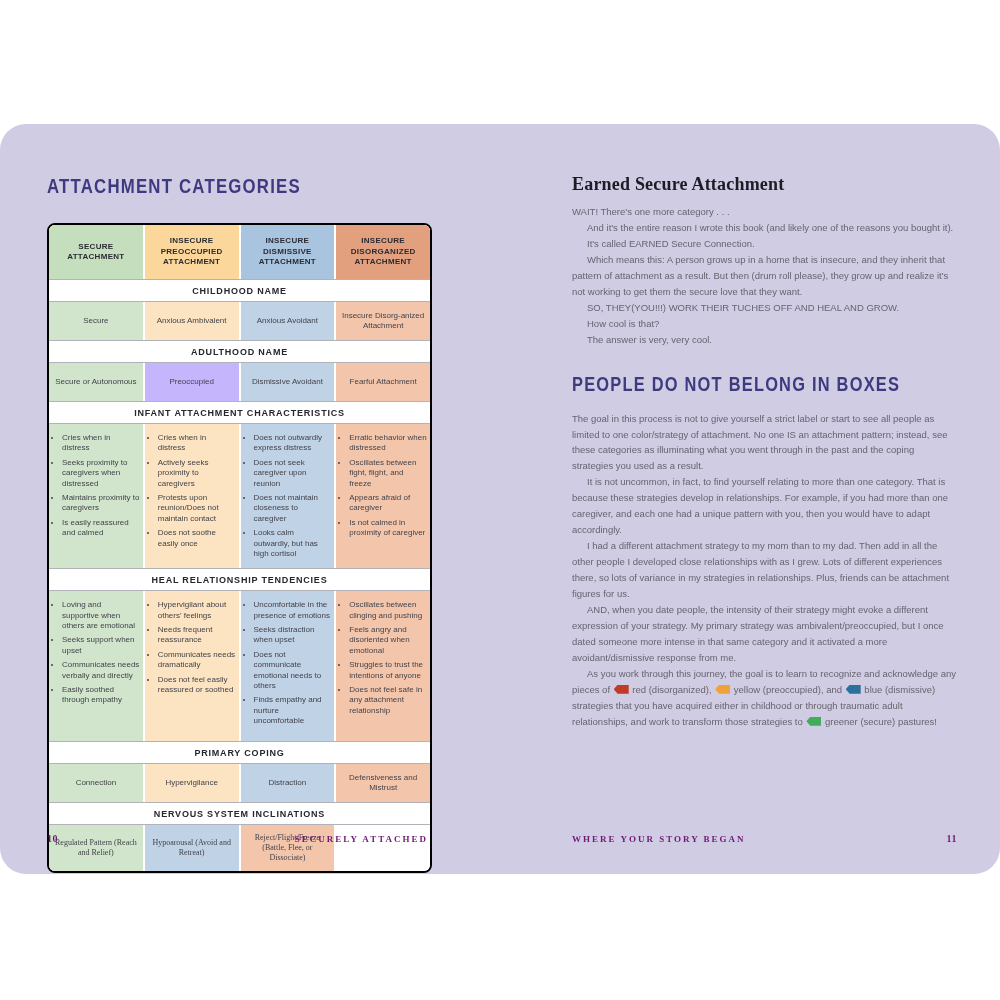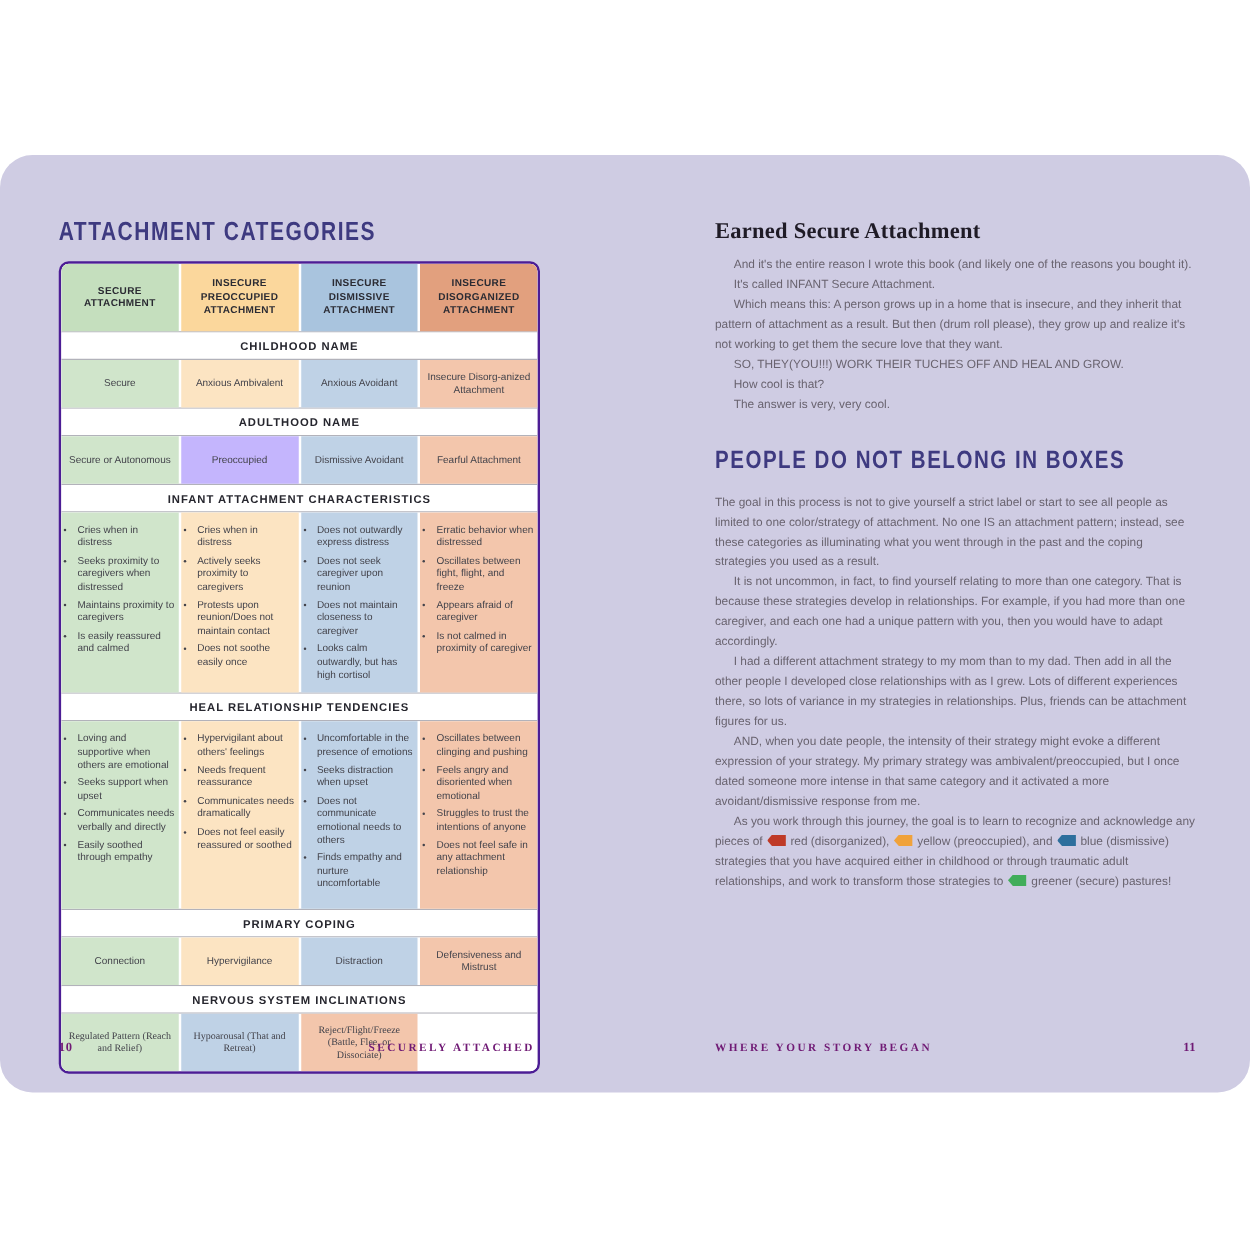"WAIT! There's one more category" p.body-para { html: none -> <p>WAIT! There's one more category . . .</p> }
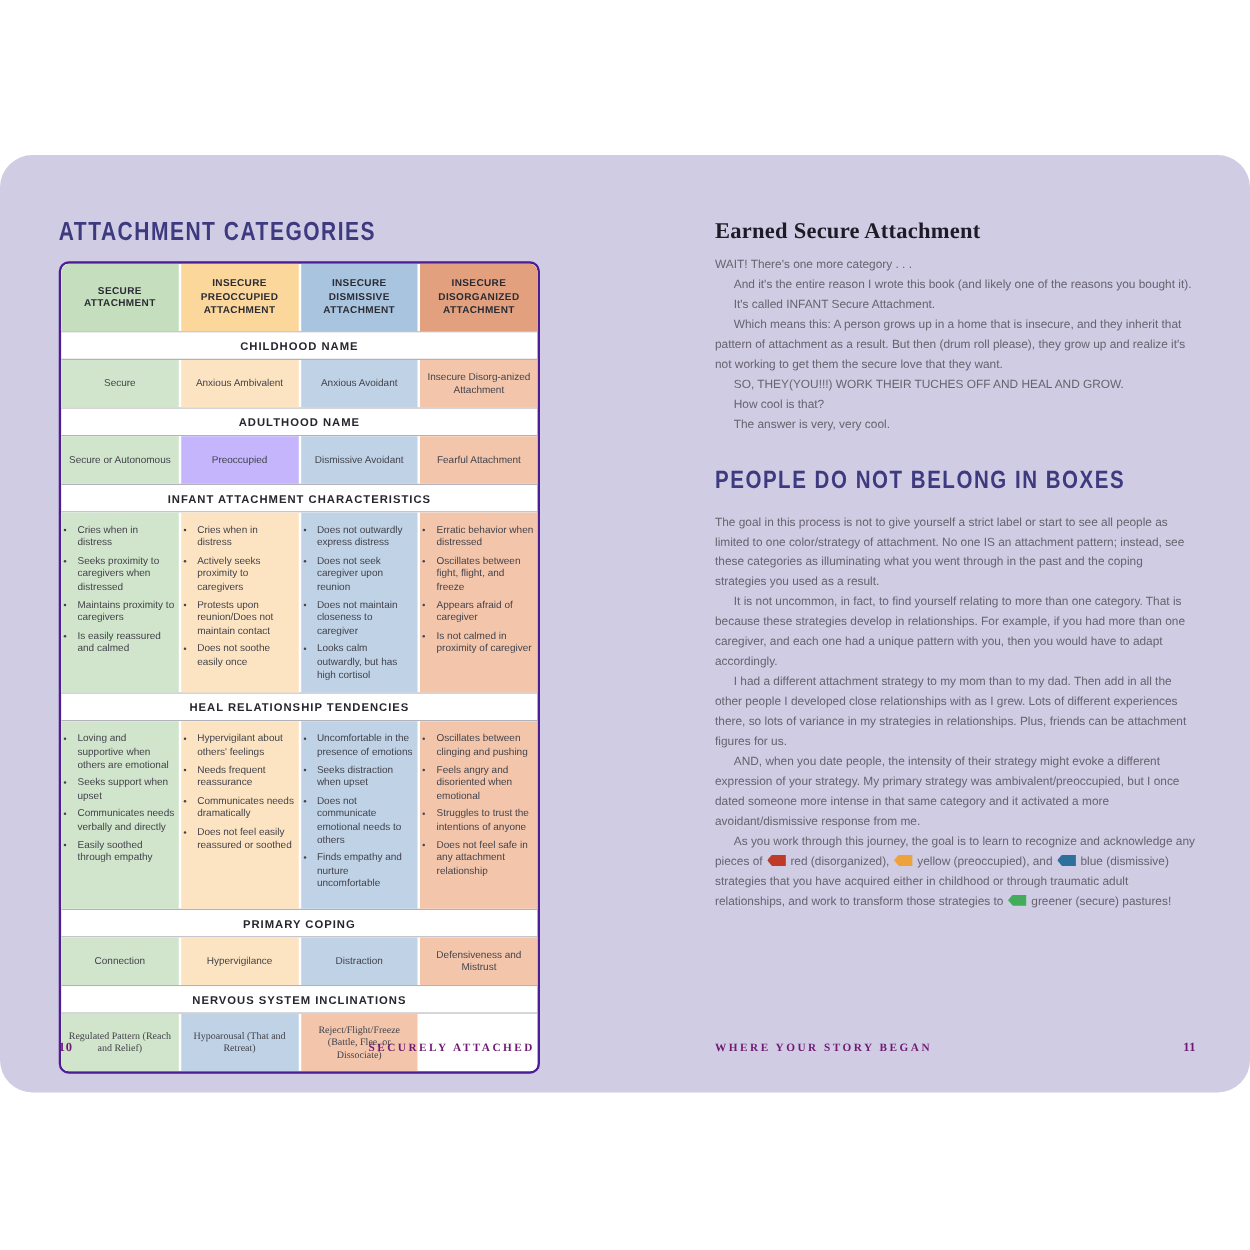"SECURE ATTACHMENT" .att-table { border: 2px solid #4c1d95 -> 2px solid #000000; top: 85px -> 99px }
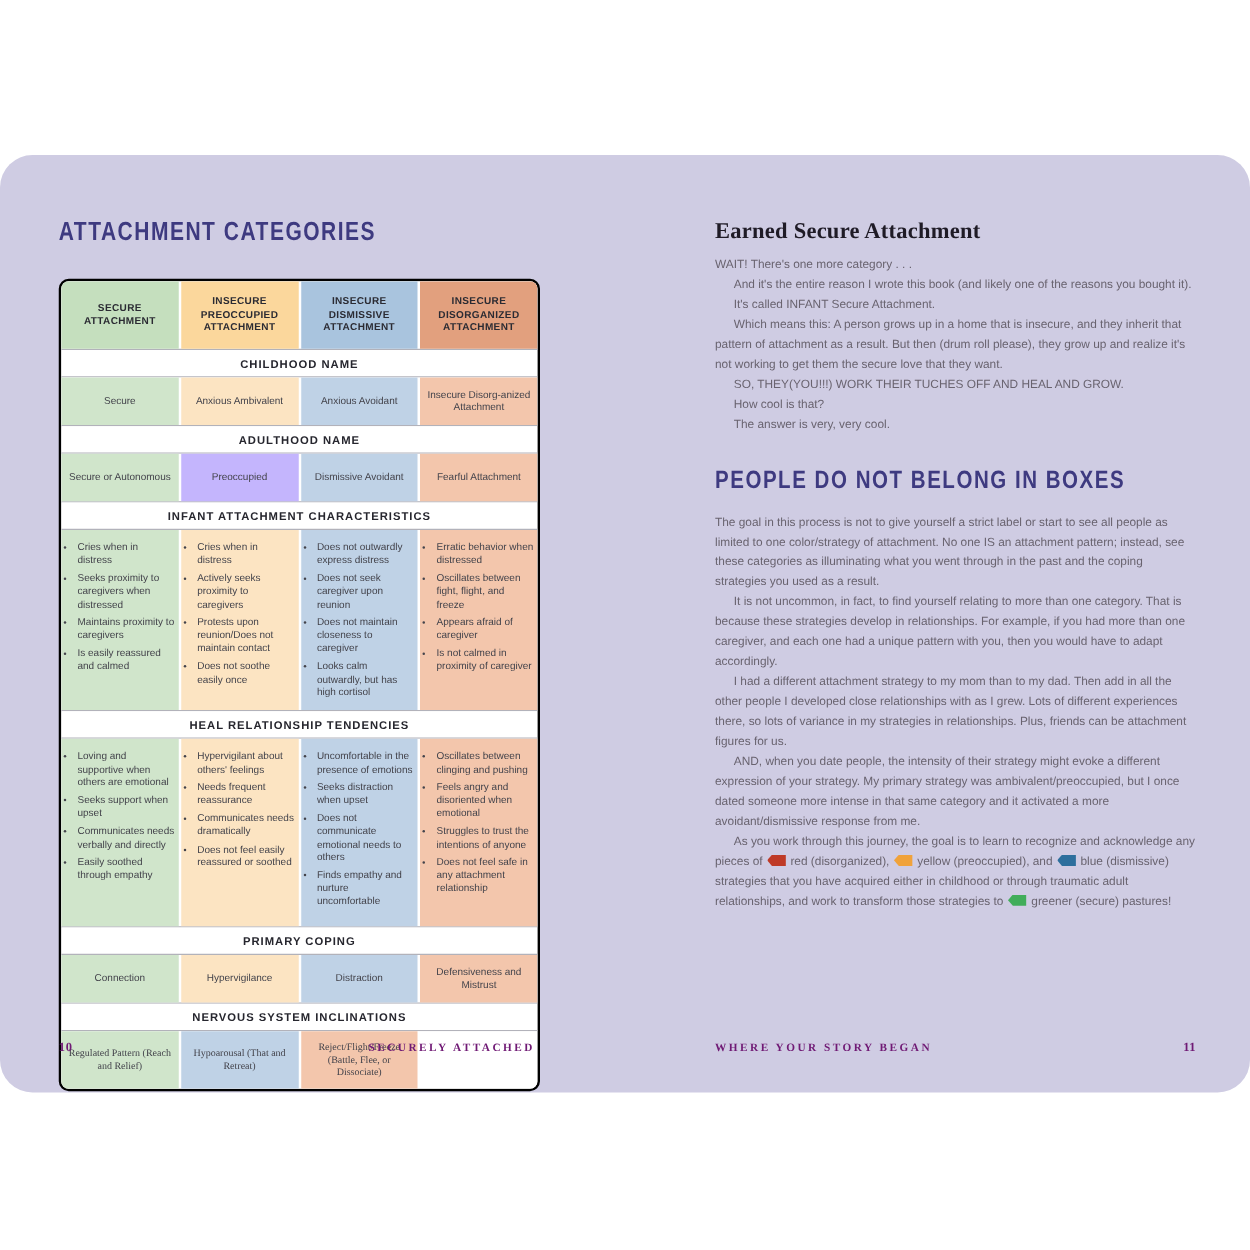"It's called INFANT Secure Attachment." p.body-para { text: INFANT Secure Attachment -> EARNED Secure Connection }
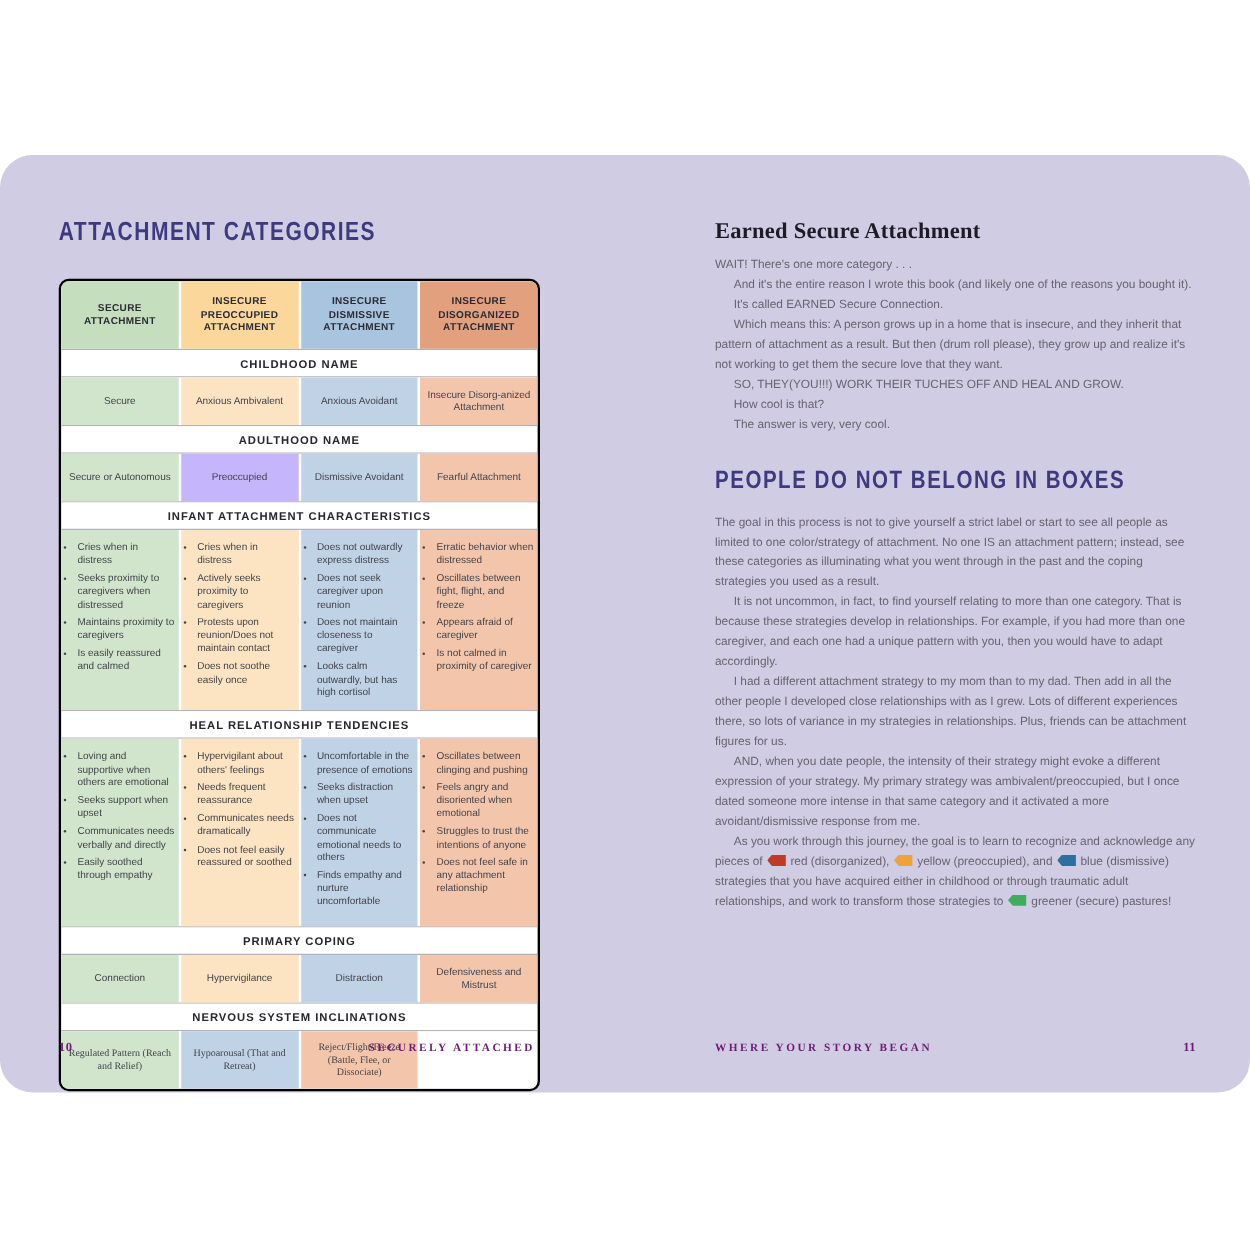"Hypoarousal (That and Retreat)" div.t-cell { text: That -> Avoid }
